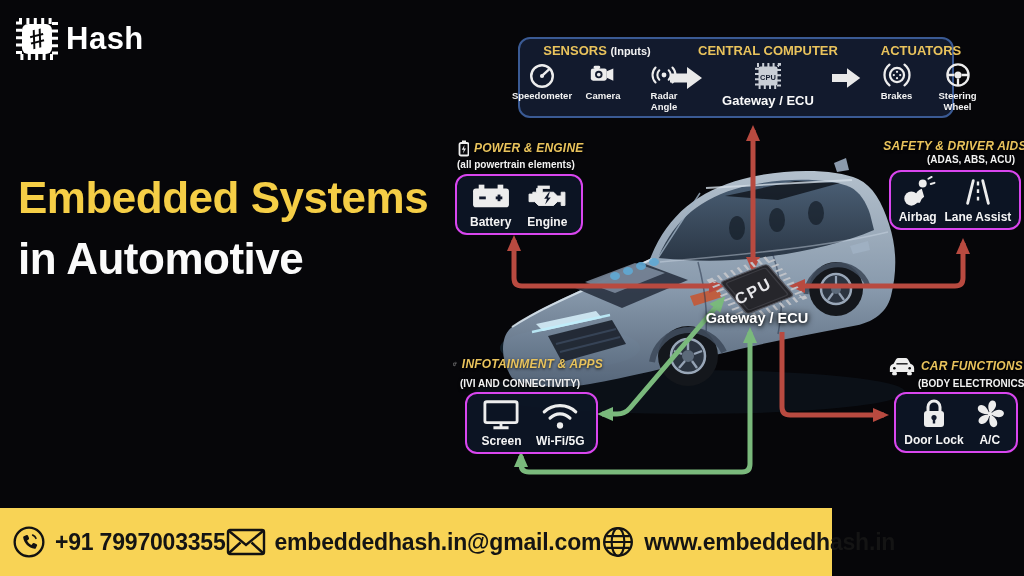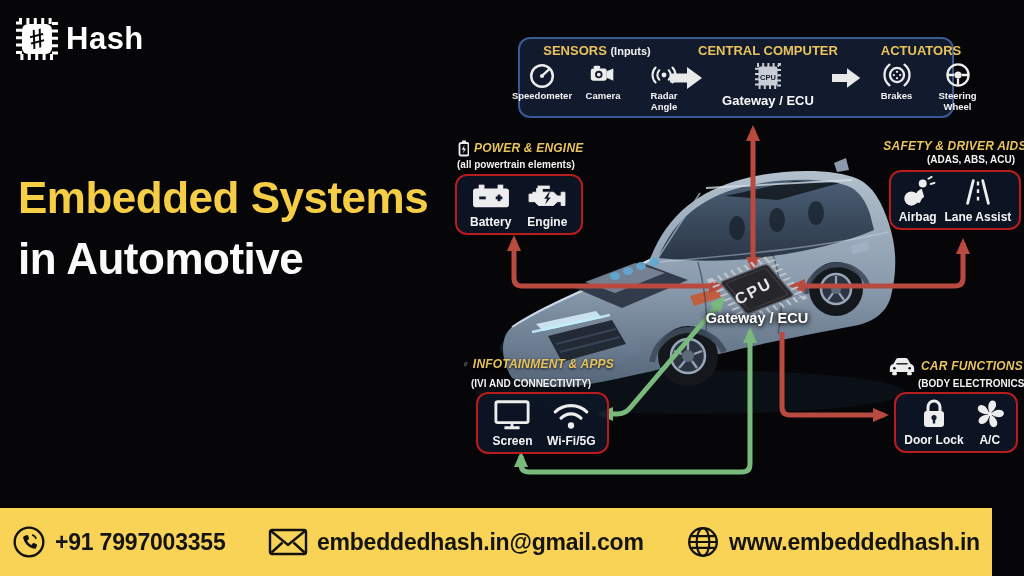"Battery" .gbox { border: 2px solid #b91c1c -> 2px solid #d946ef }
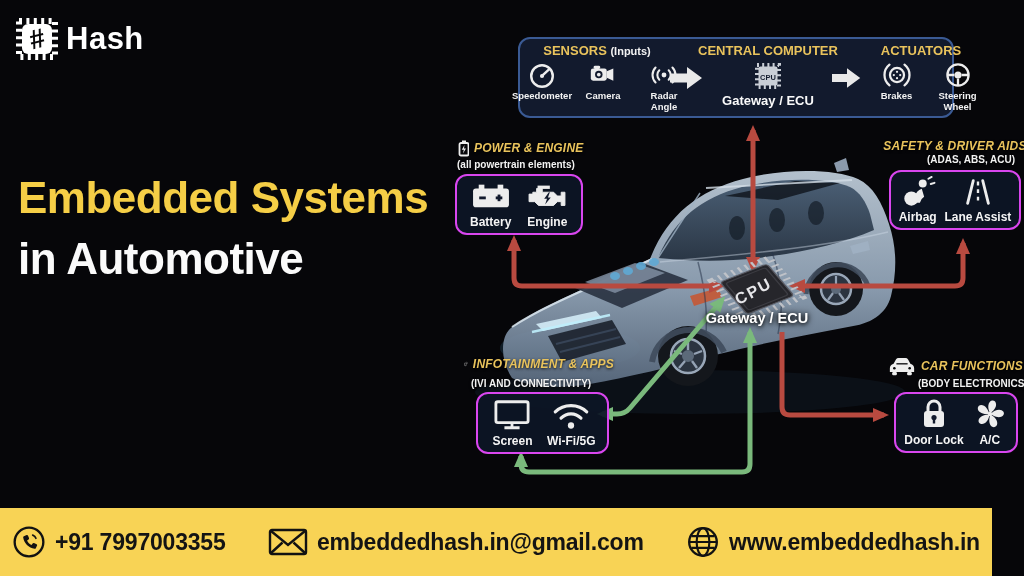"INFOTAINMENT & APPS" #grp-info { left: 464px -> 453px }
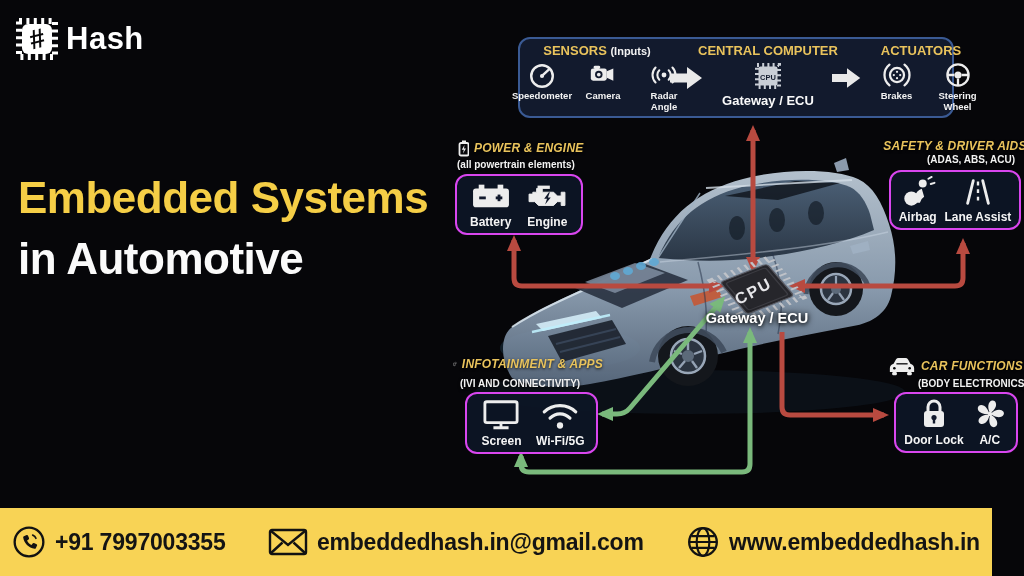"+91 7997003355" .footer { width: 992px -> 832px }
